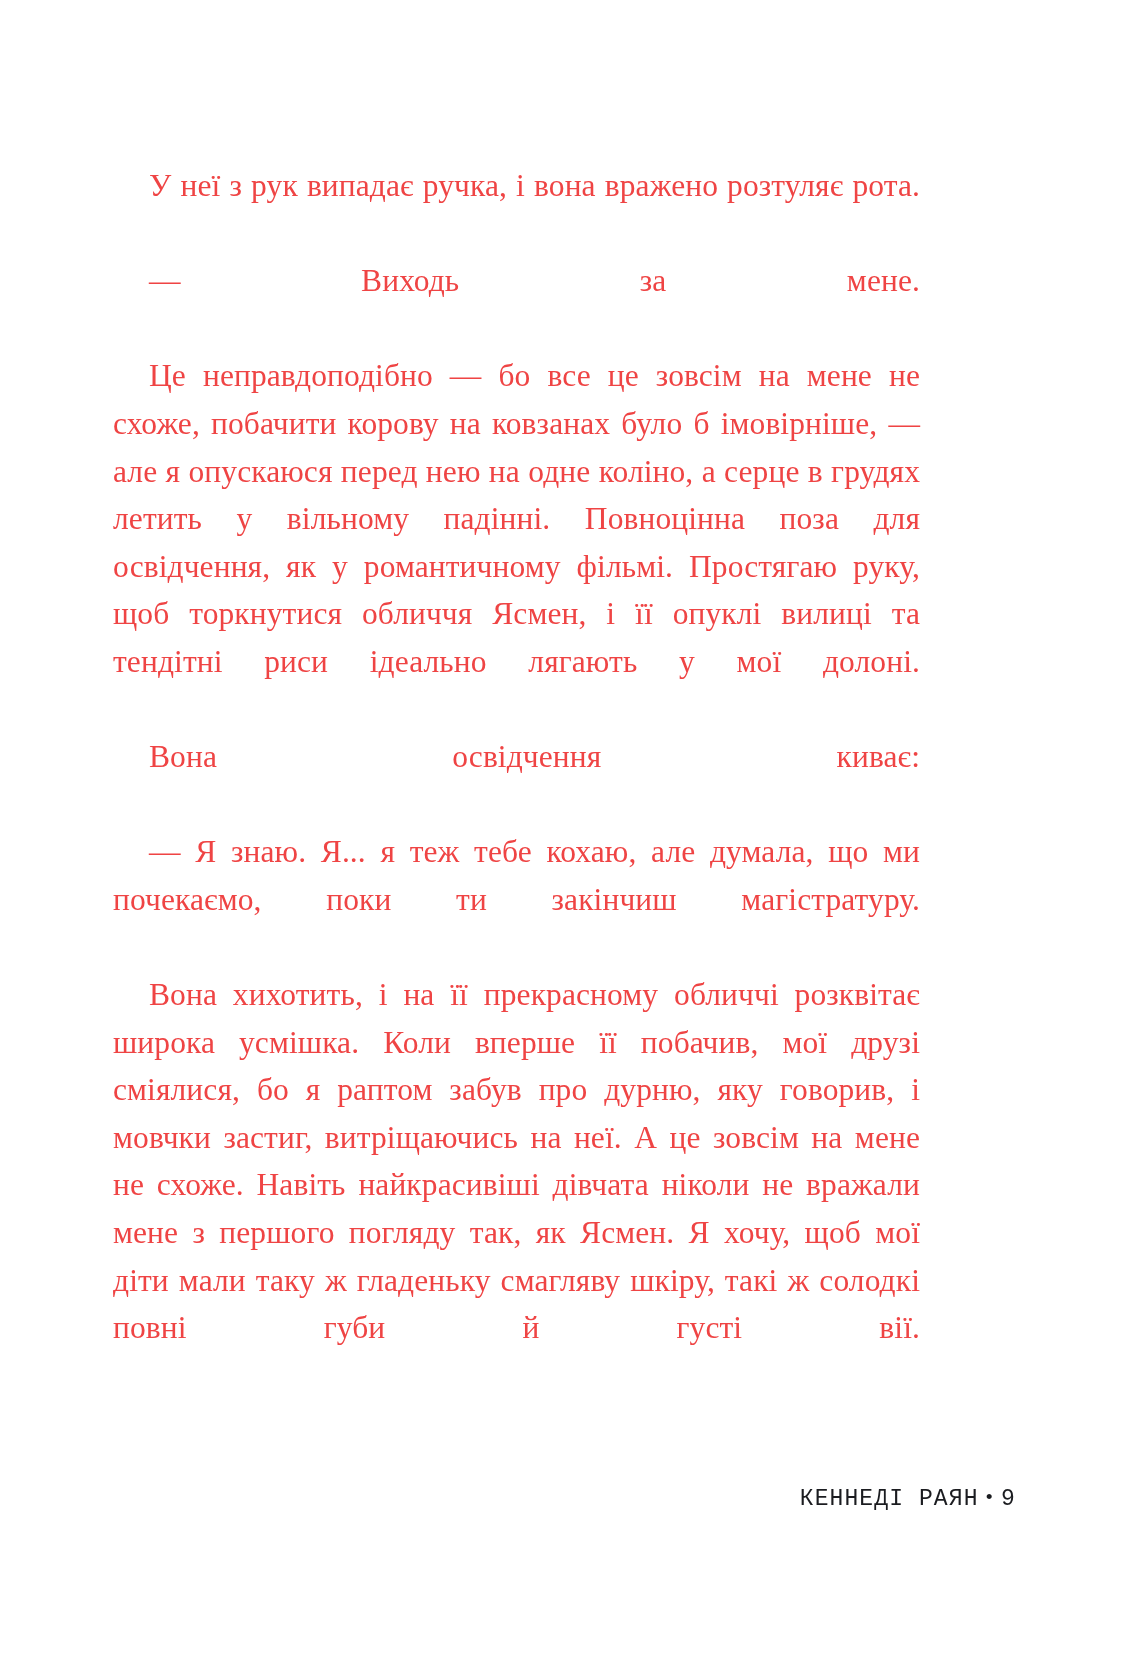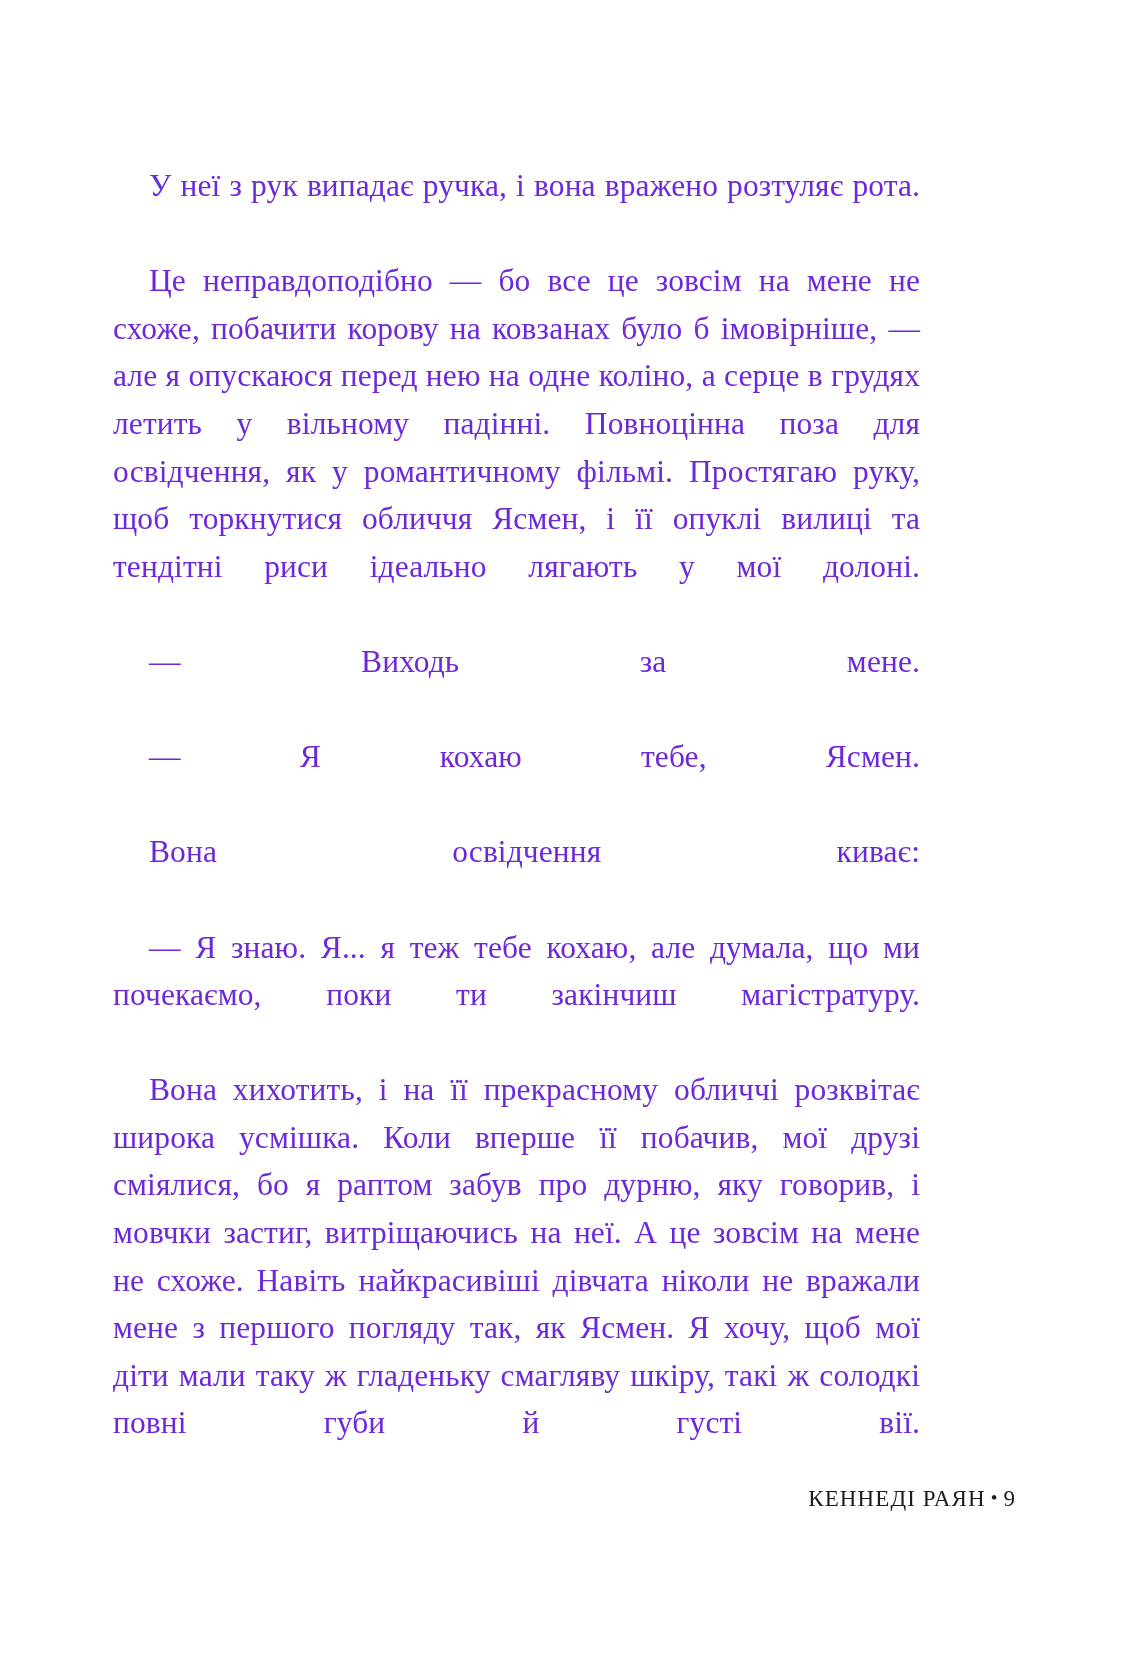"У неї з рук випадає" .para { color: #6d28d9 -> #ef4444 }
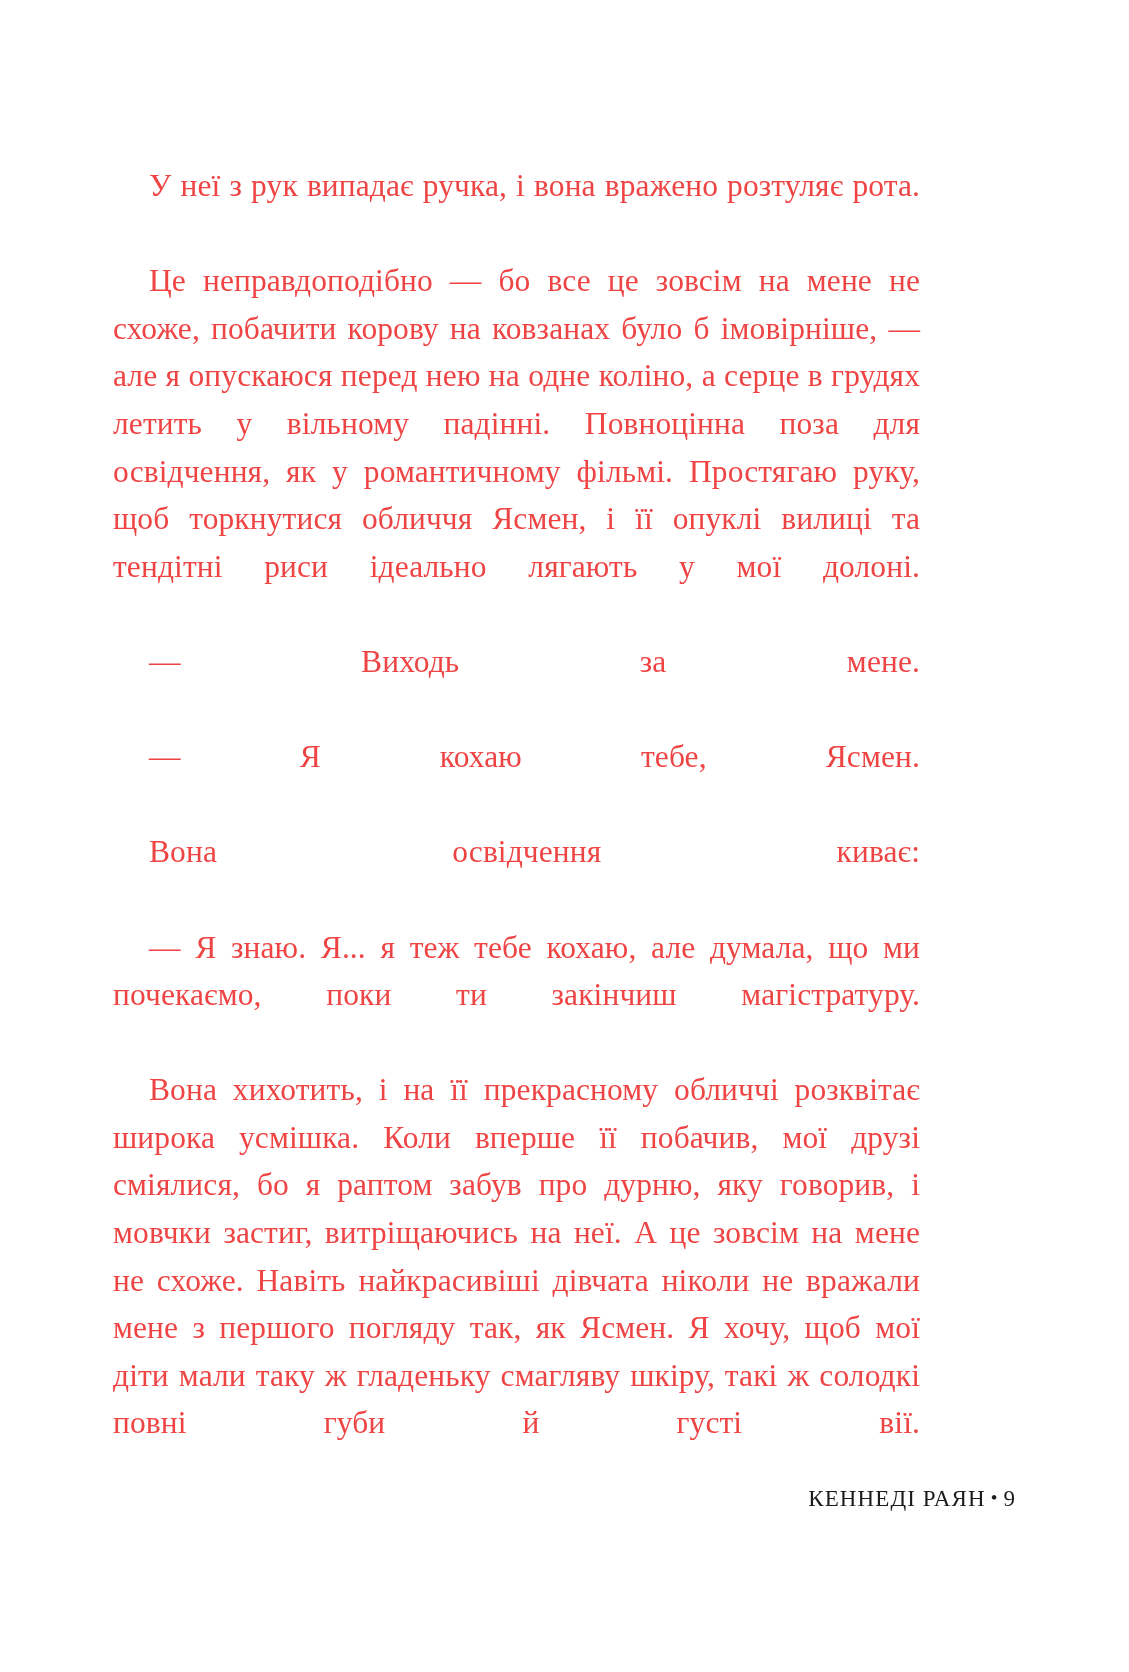"Це неправдоподібно — бо все" p.para { order: before "— Виходь за мене." -> after "— Виходь за мене." }
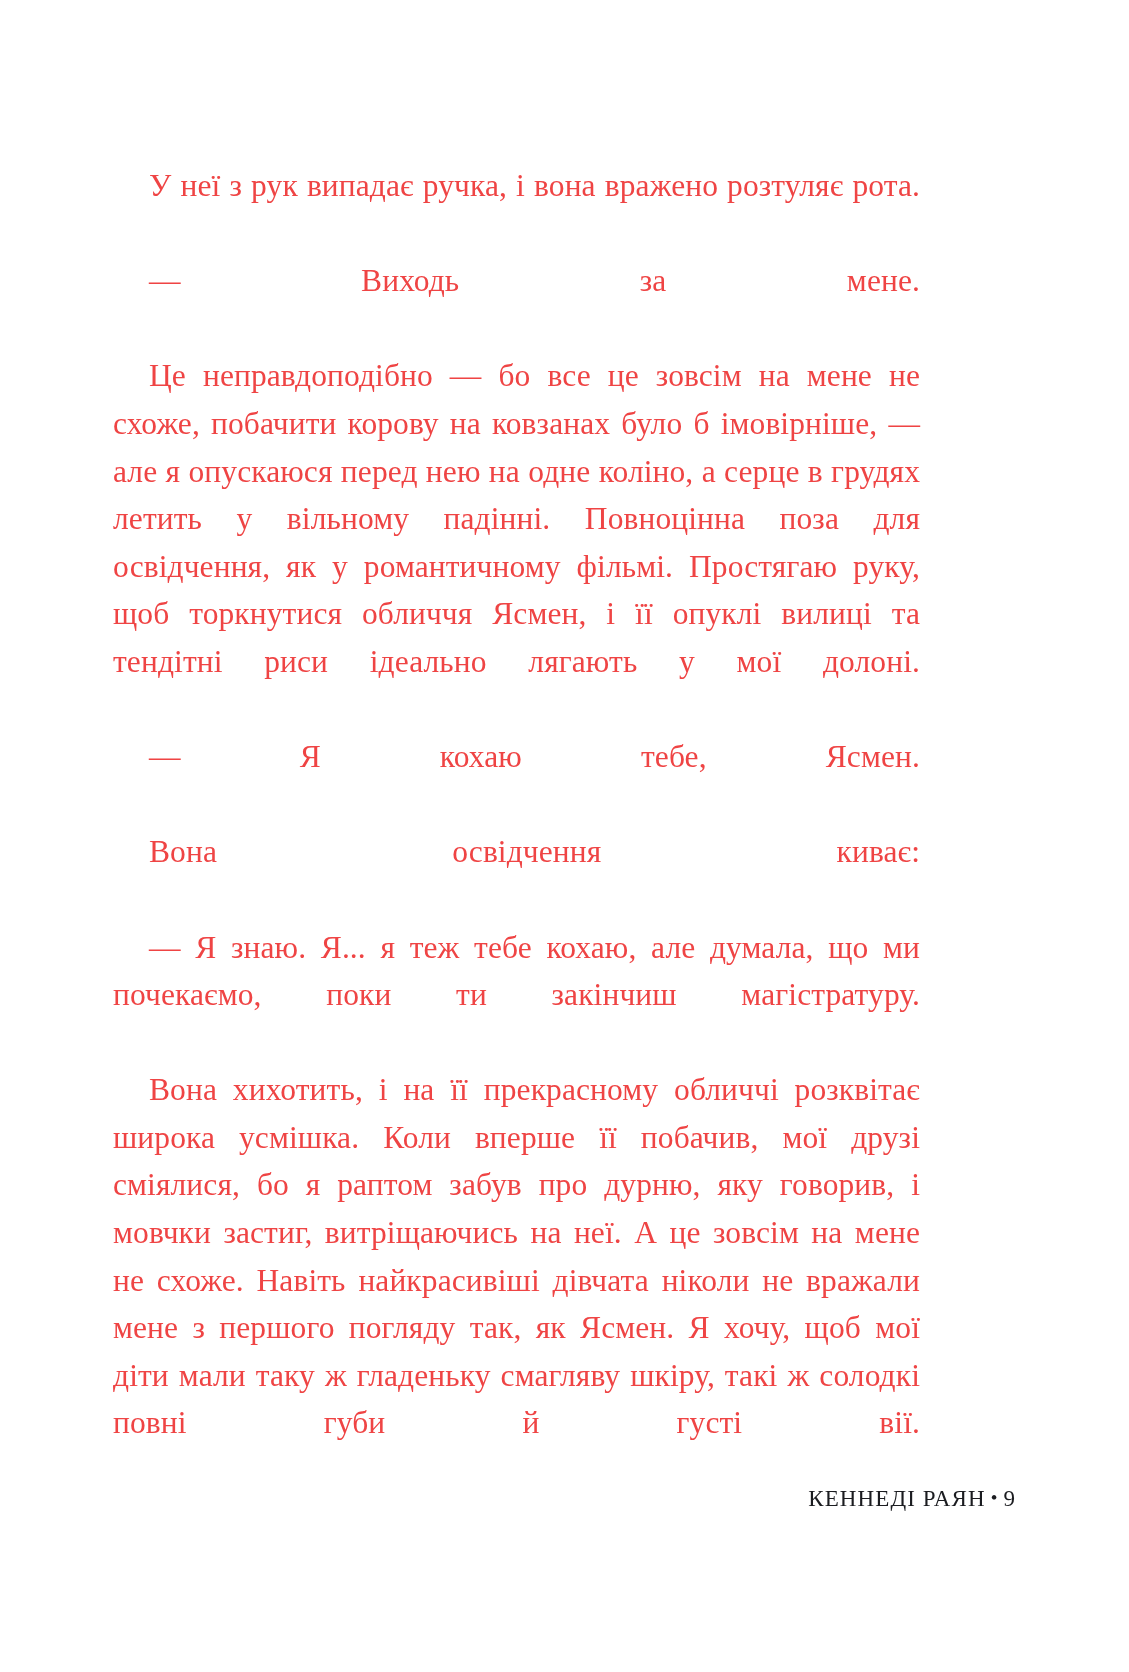"— Я кохаю тебе, Ясмен." p.para { html: <p>— Я кохаю тебе, Ясмен.</p> -> none }
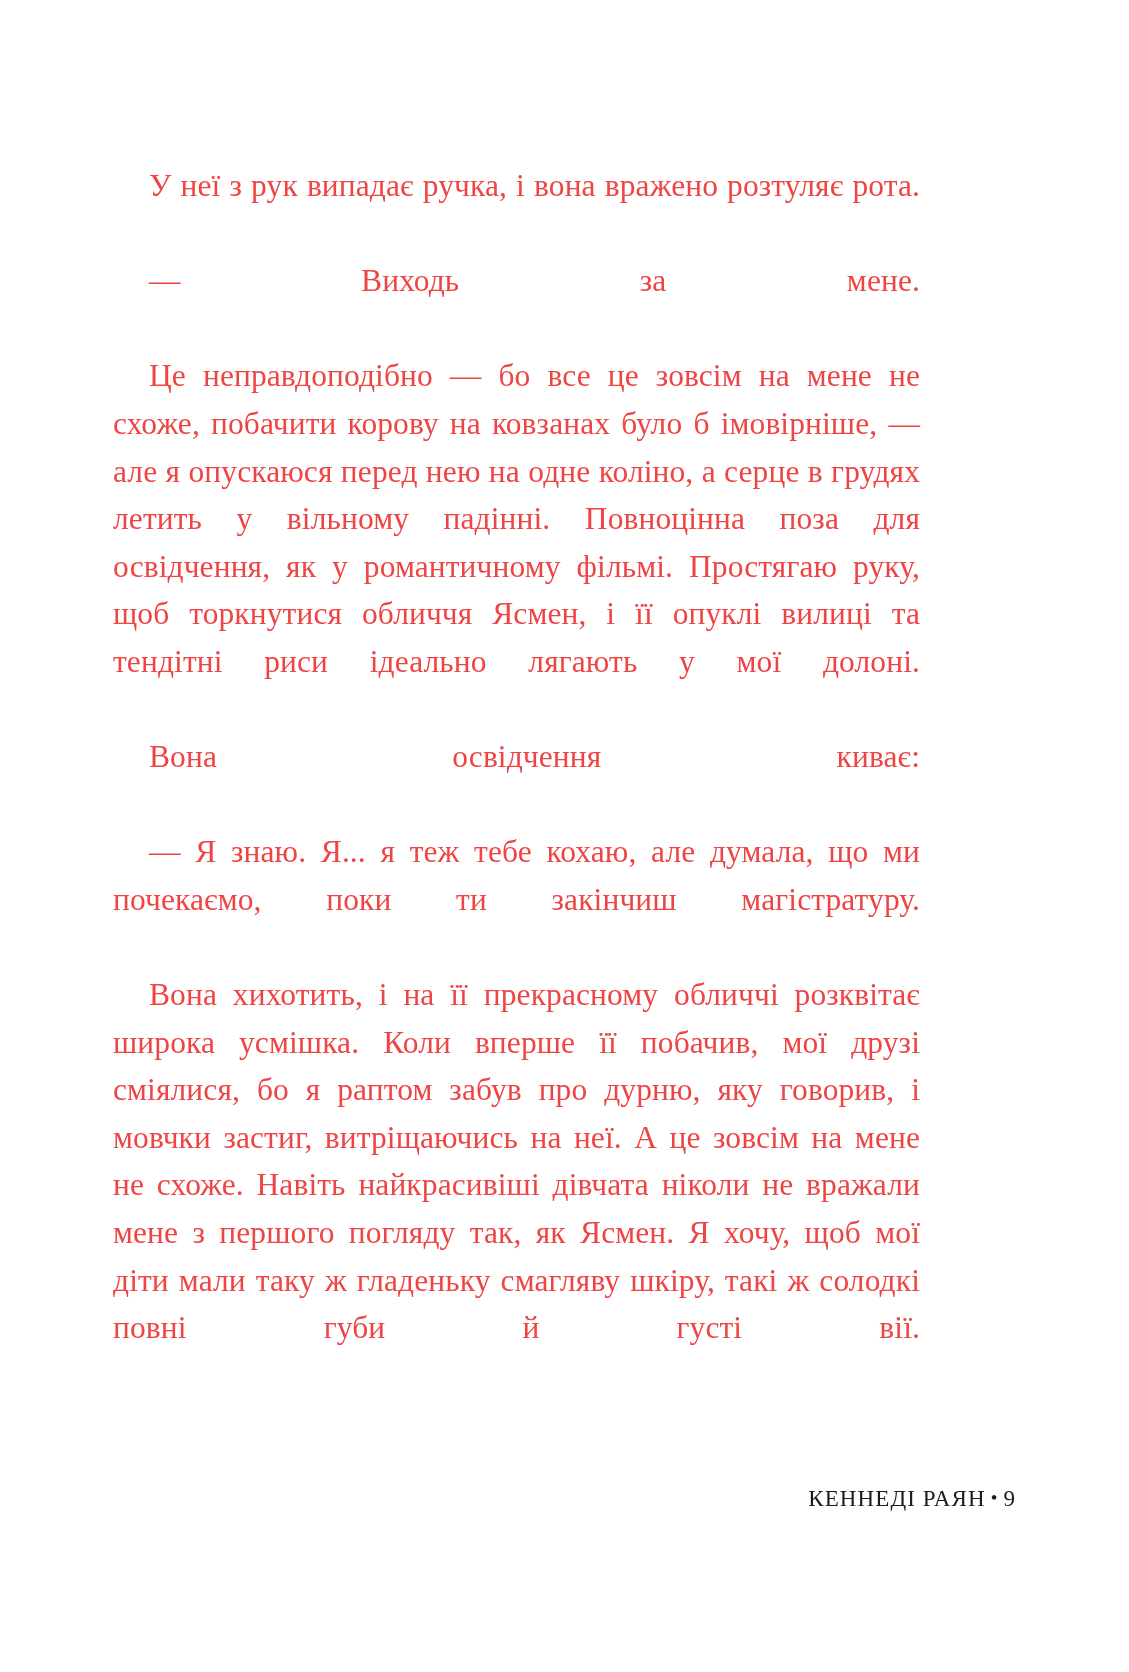"КЕННЕДІ РАЯН • 9" .footer { font-family: Liberation Serif, serif -> Liberation Mono, monospace }
